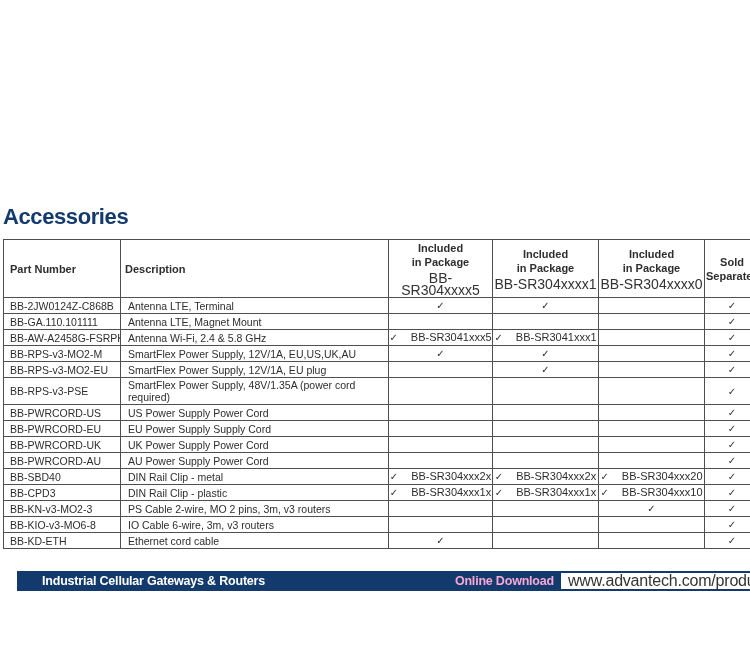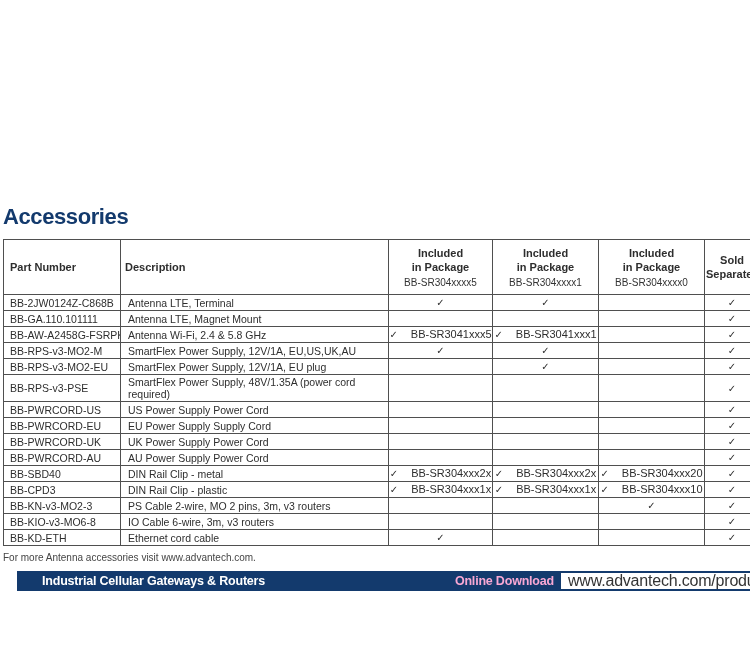"BB-SR304xxxx5" th .pkg-model { font-size: 10px -> 14px }
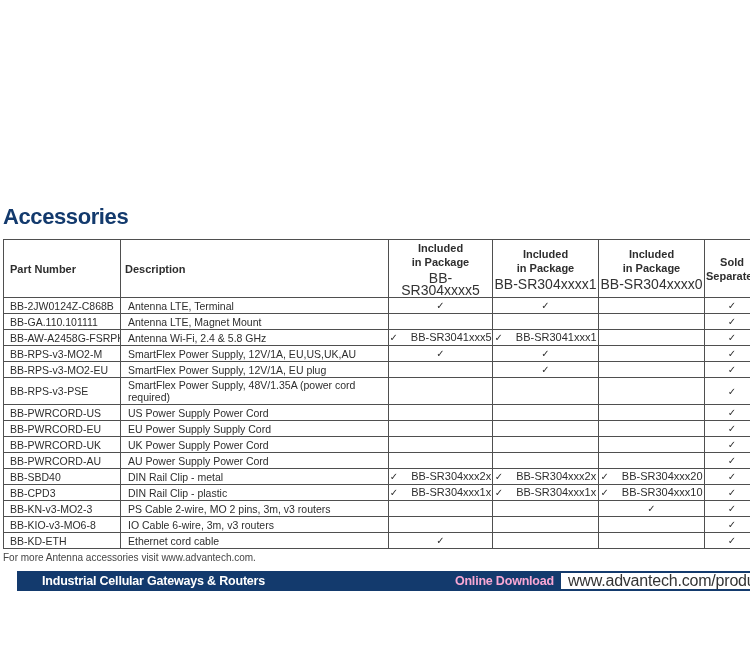"For more Antenna accessories visit" div { html: <div>For more Antenna accessories visit www.advantech.com.</div> -> none }
